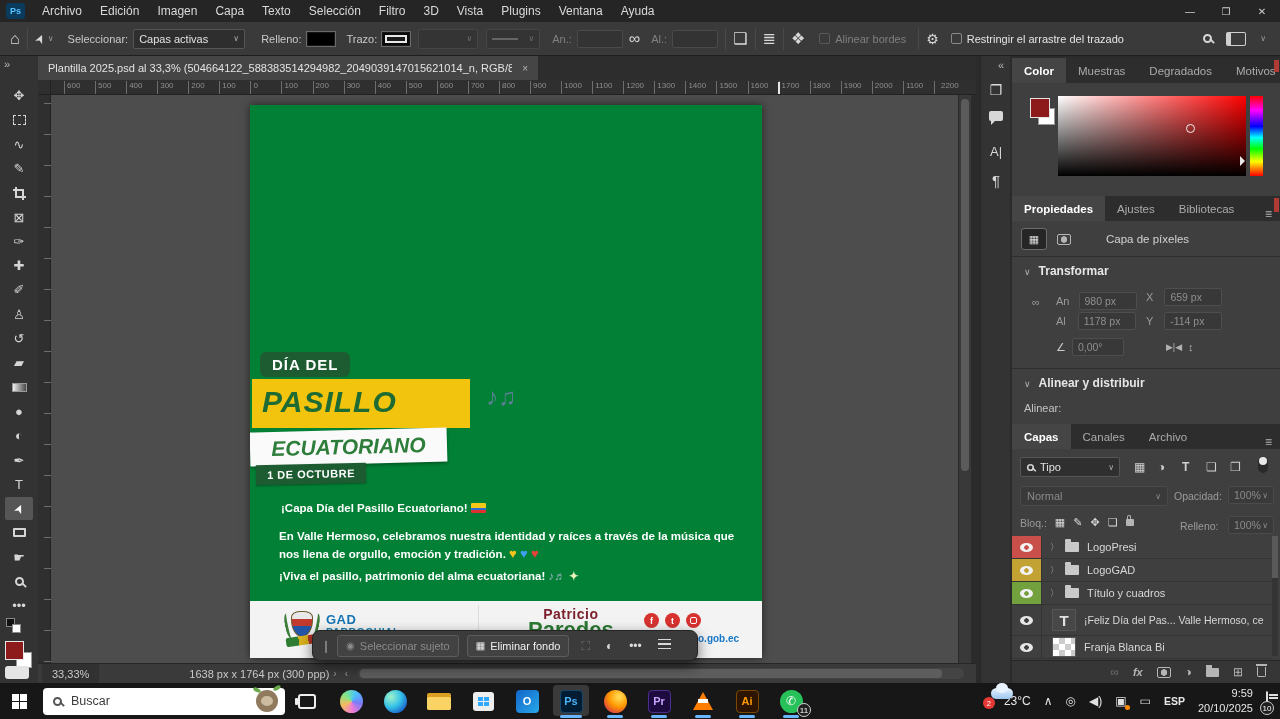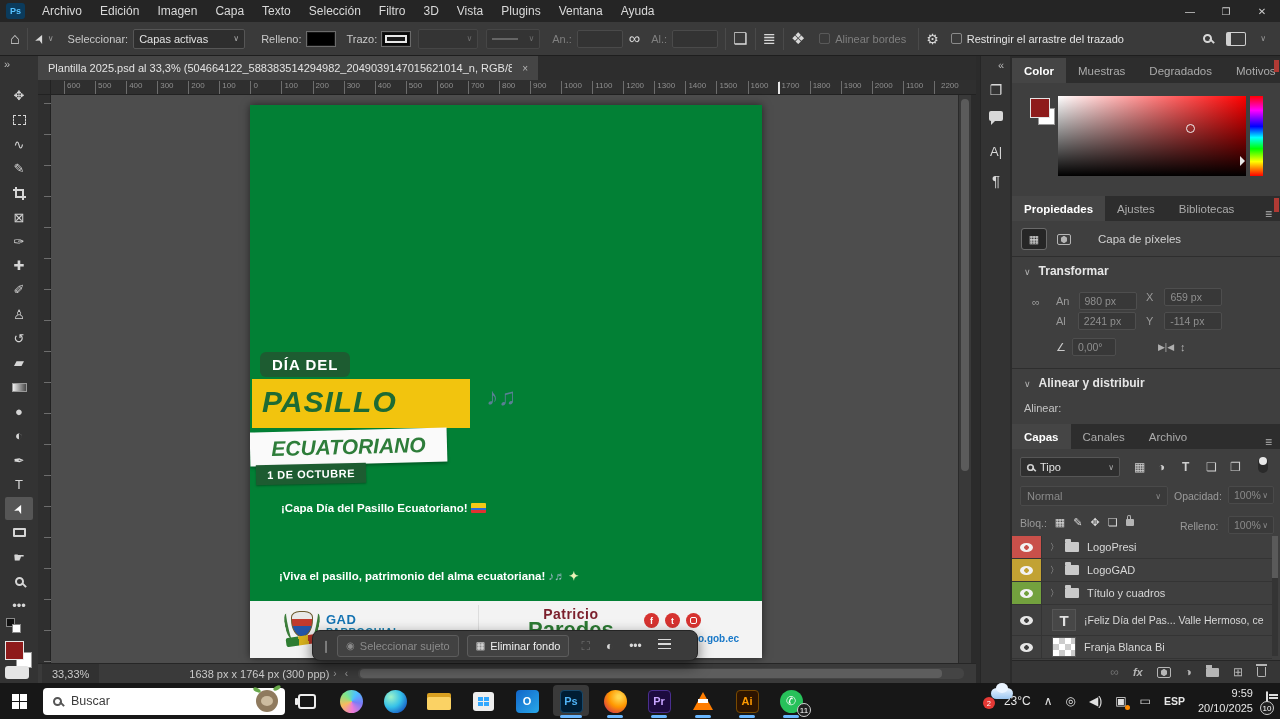"Capa de píxeles" span { margin-left: 16px -> 24px }
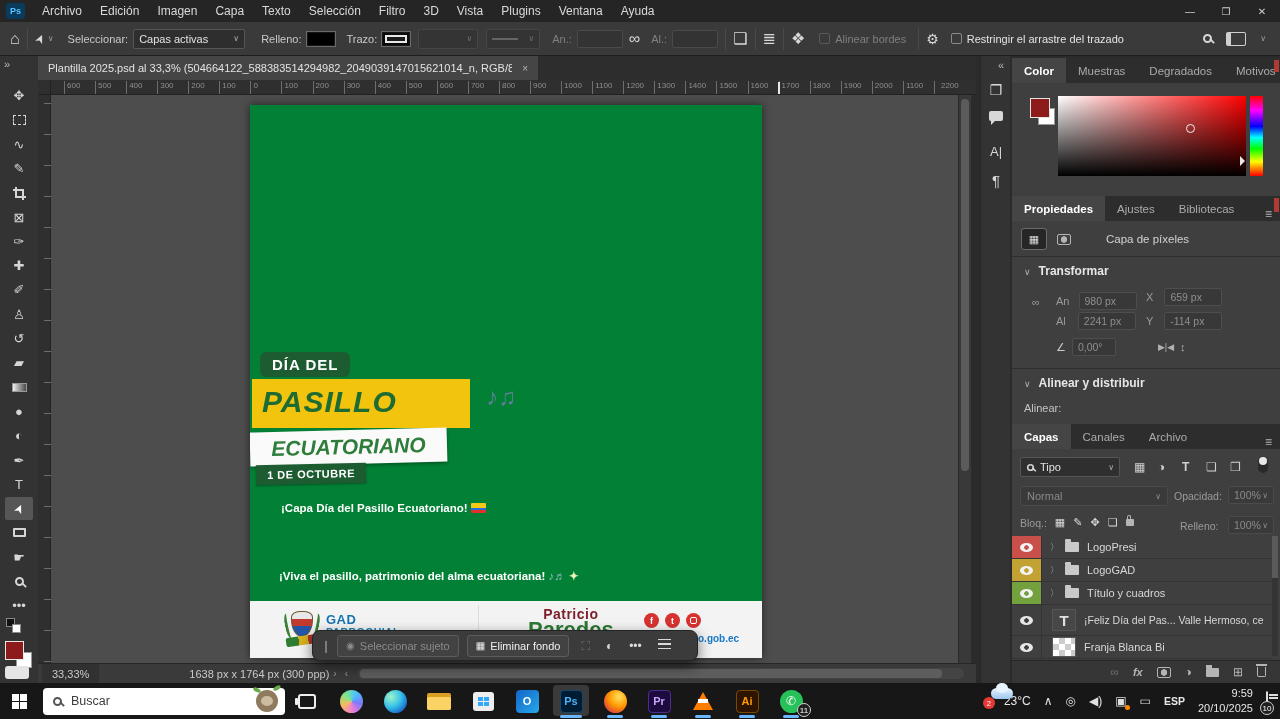"2241 px" span.field-box { text: 2241 -> 1178 }
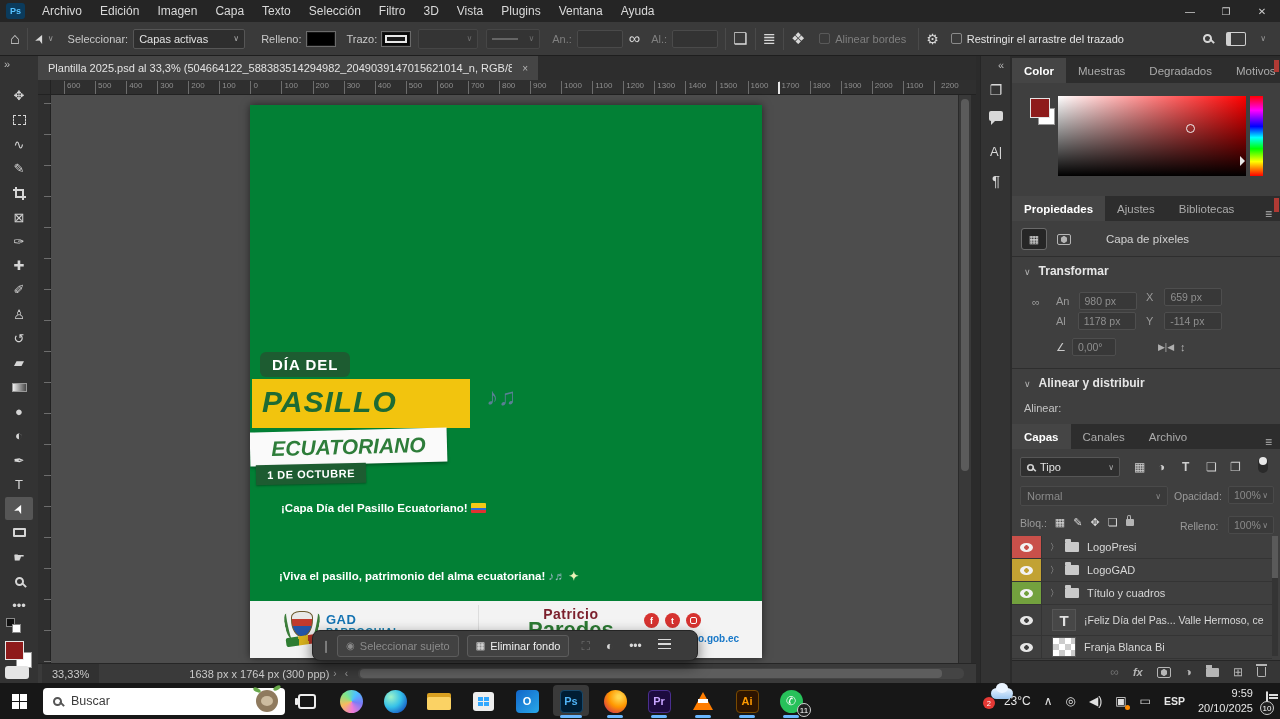"0,00°" span.field-box { width: 44px -> 52px }
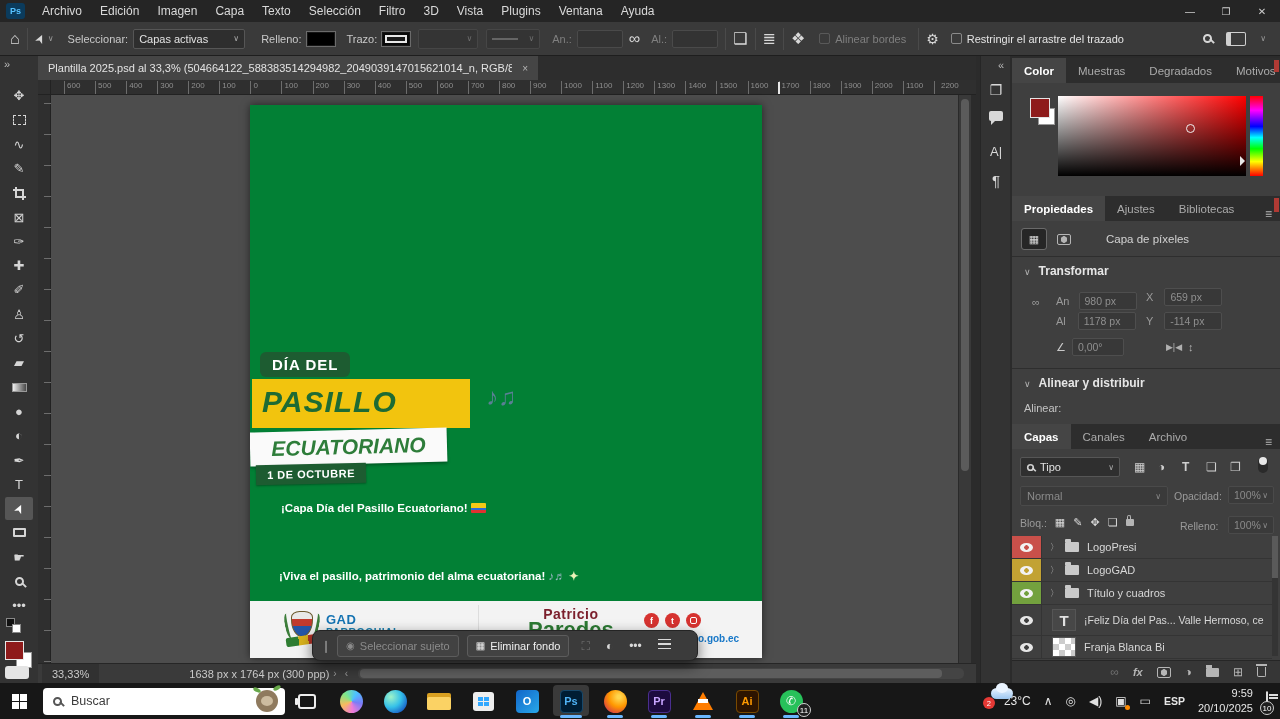"En Valle Hermoso, celebramos nuestra" div.body-line { html: none -> <div><span>En Valle Hermoso, celebramos nuestra identidad y raíces a través de la música que nos llena de orgullo, emoción y tradición.</span> <span>♥</span> <span>♥</span> <span>♥</span> </div> }
